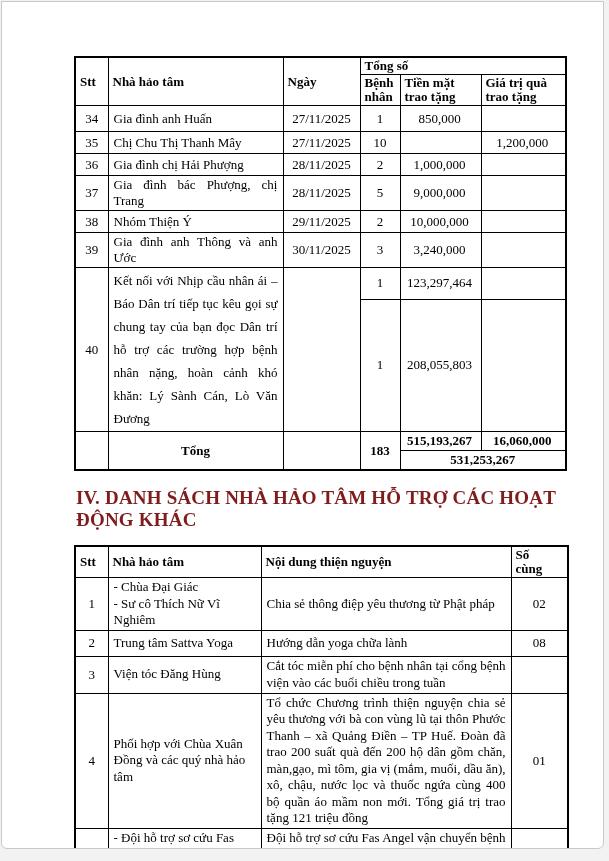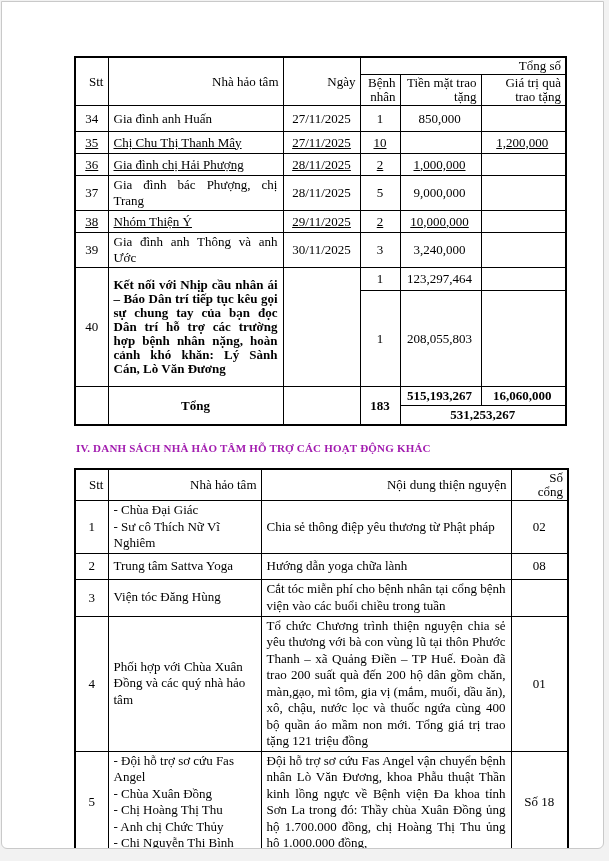"Tổng số" th { font-weight: normal -> bold; text-align: right -> left }
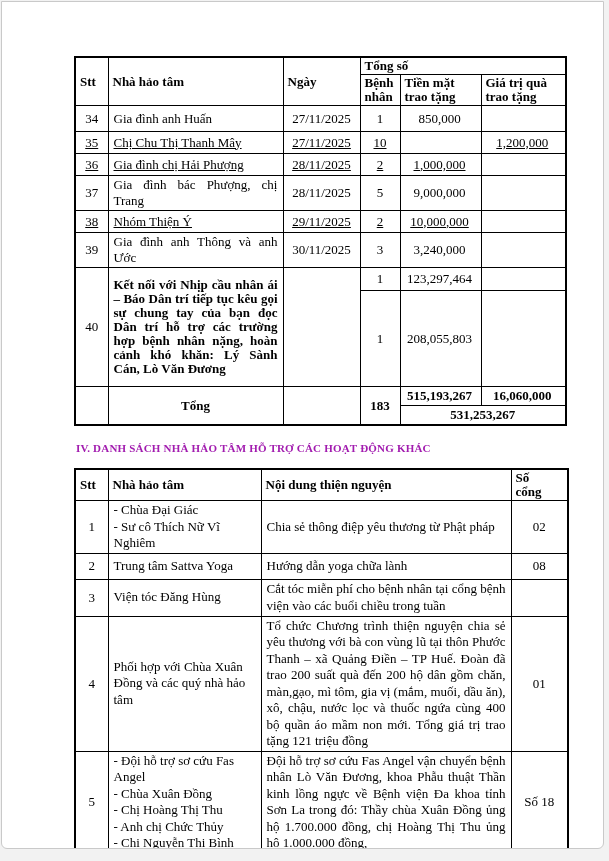"35" tr.r-22 { text-decoration: underline -> none }
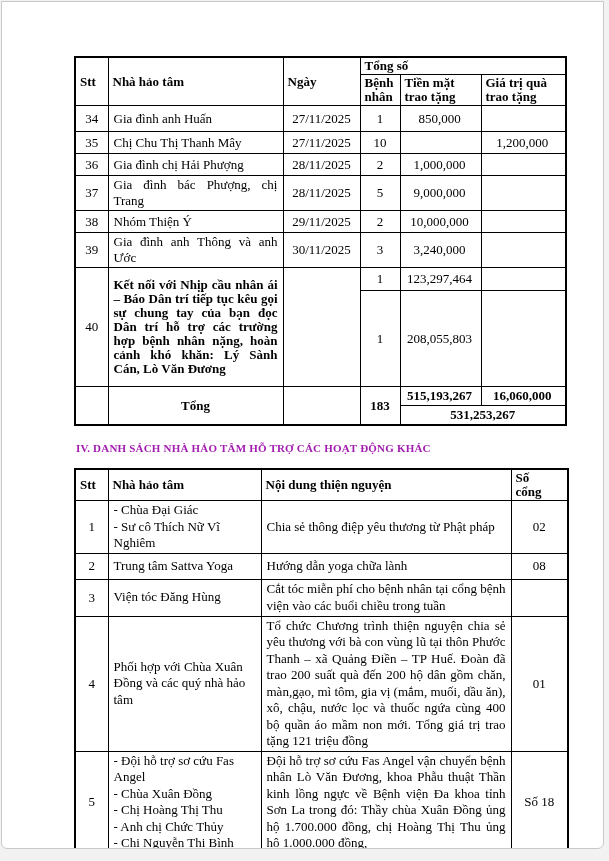"Kết nối với Nhịp cầu" td.r40name { font-weight: bold -> none; line-height: 14px -> 23px }
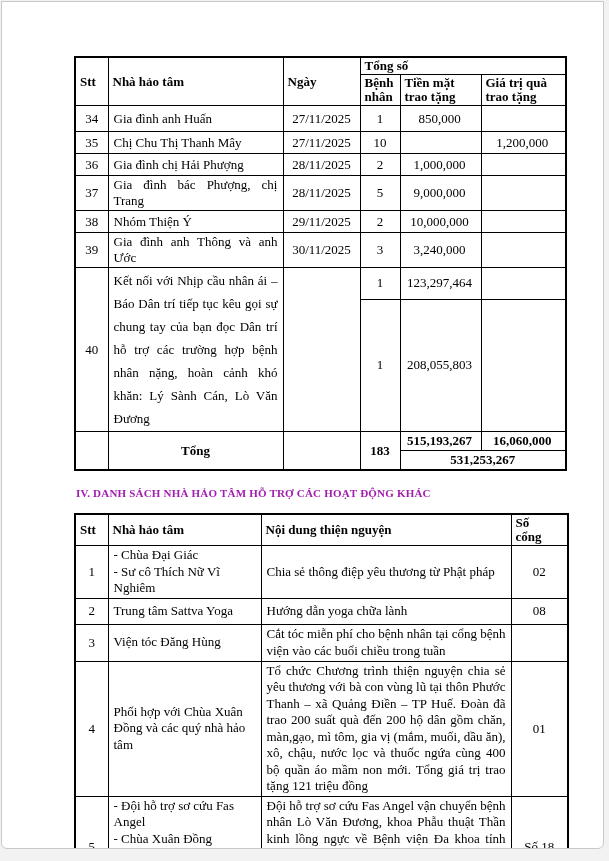"IV. DANH SÁCH NHÀ HẢO" .section-title { color: #a21caf -> #7f1d1d; font-size: 11px -> 19px }
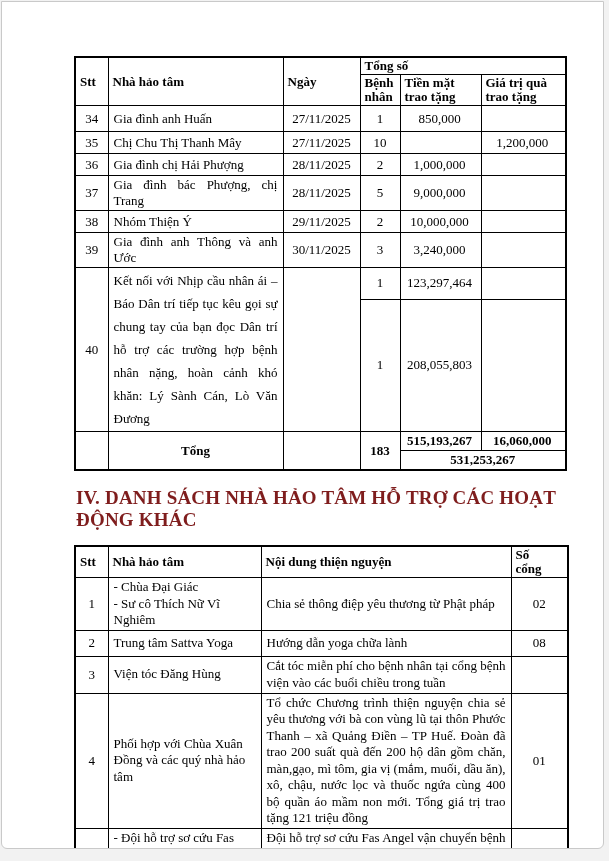"Số" th.prelines { text: cổng -> cùng }
